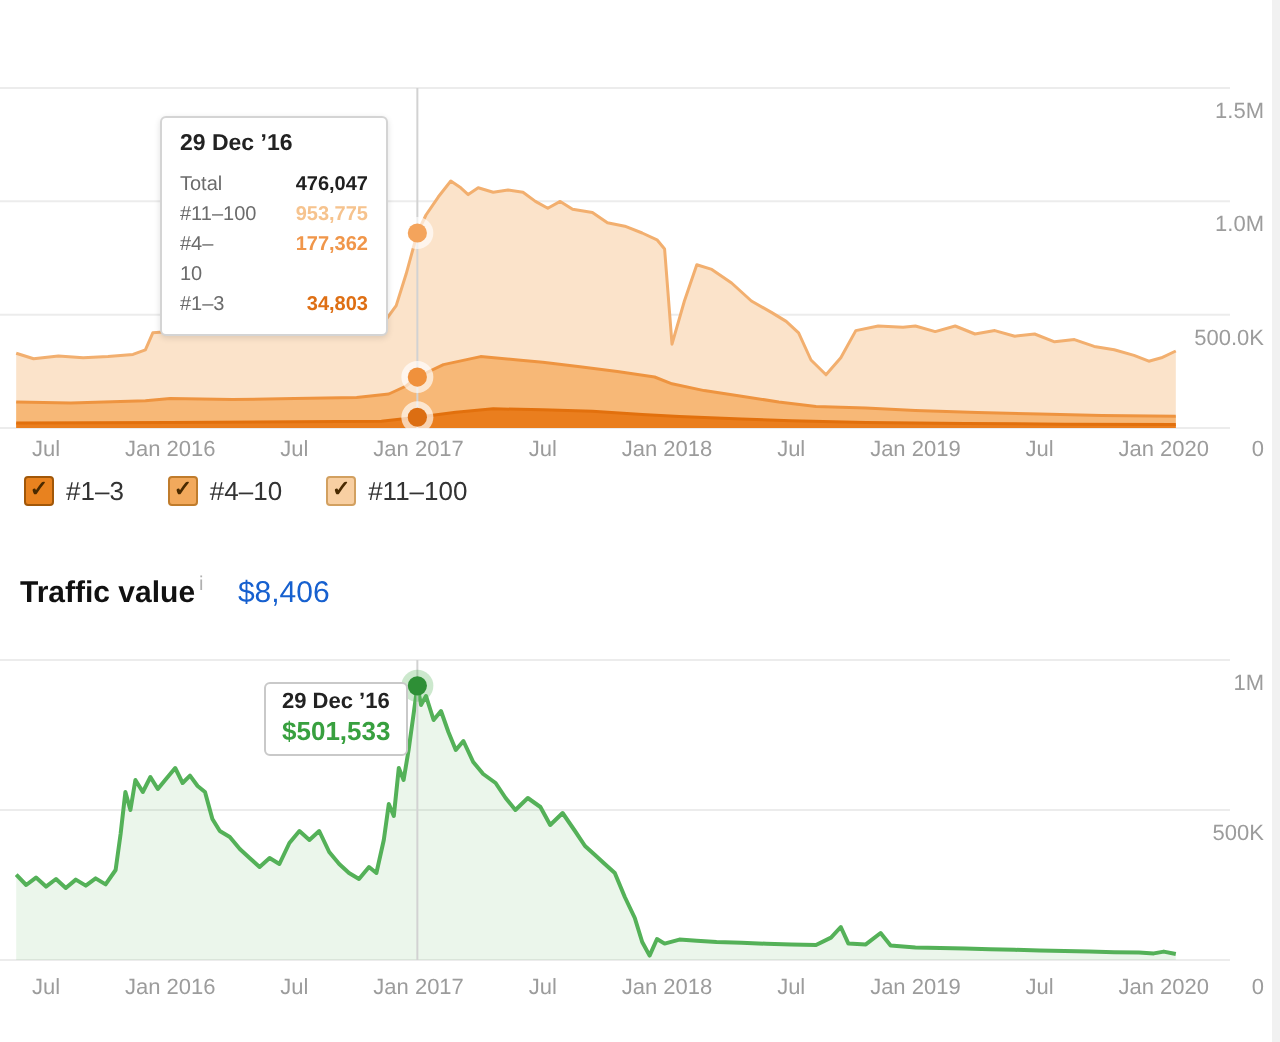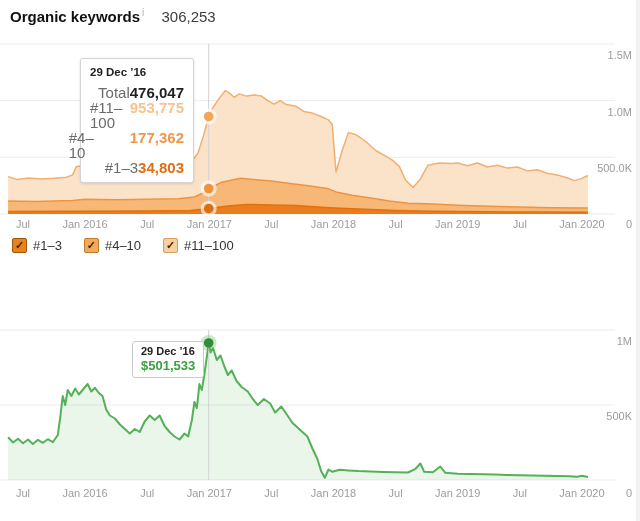"Organic keywords i 306,253" div.hdr { html: <div> <span>Organic keywords</span><sup>i</sup> <span>306,253</span> </div> -> none }
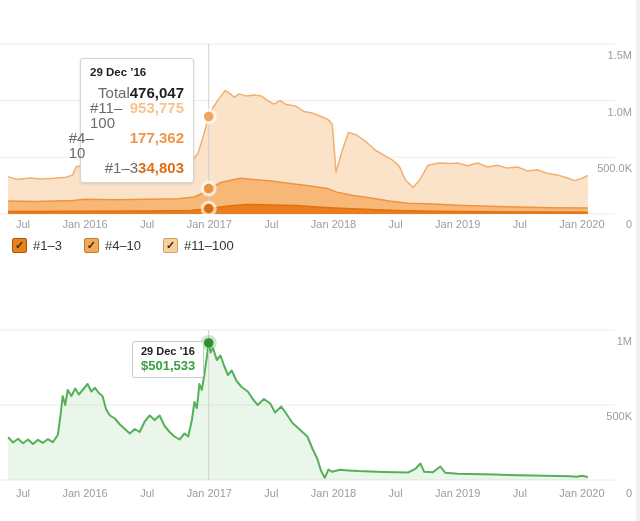"Total" .tt-row { font-size: 15px -> 10px; justify-content: flex-end -> space-between }
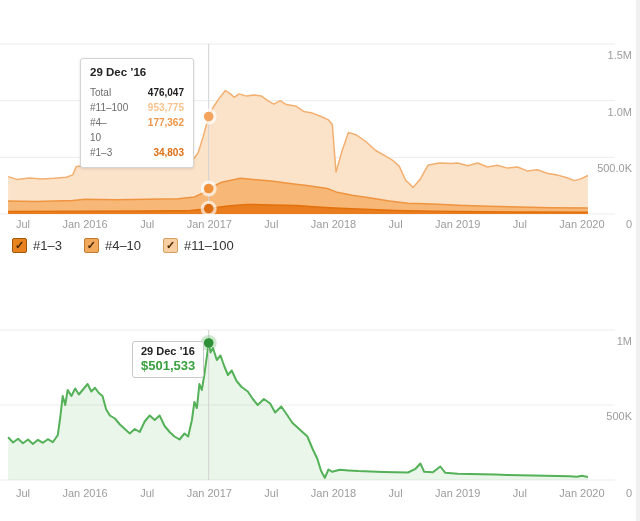"Traffic value i $8,406" div.hdr { html: none -> <div> <span>Traffic value</span><sup>i</sup> <span>$8,406</span> </div> }
